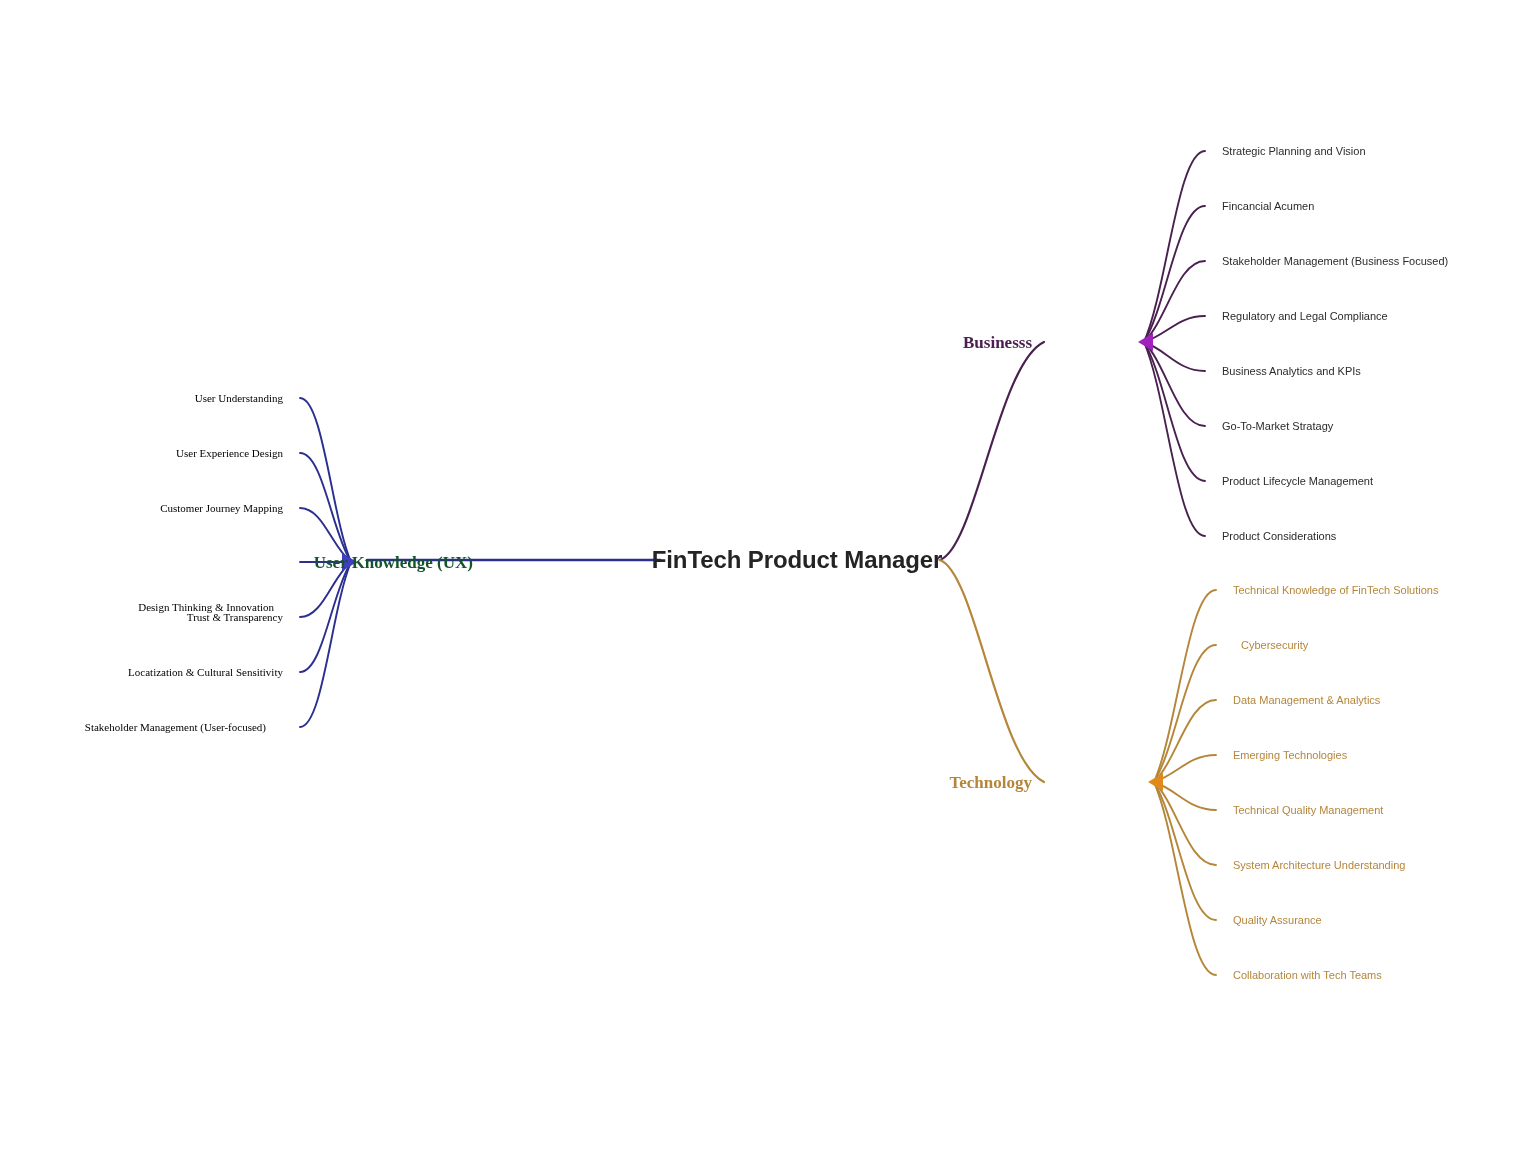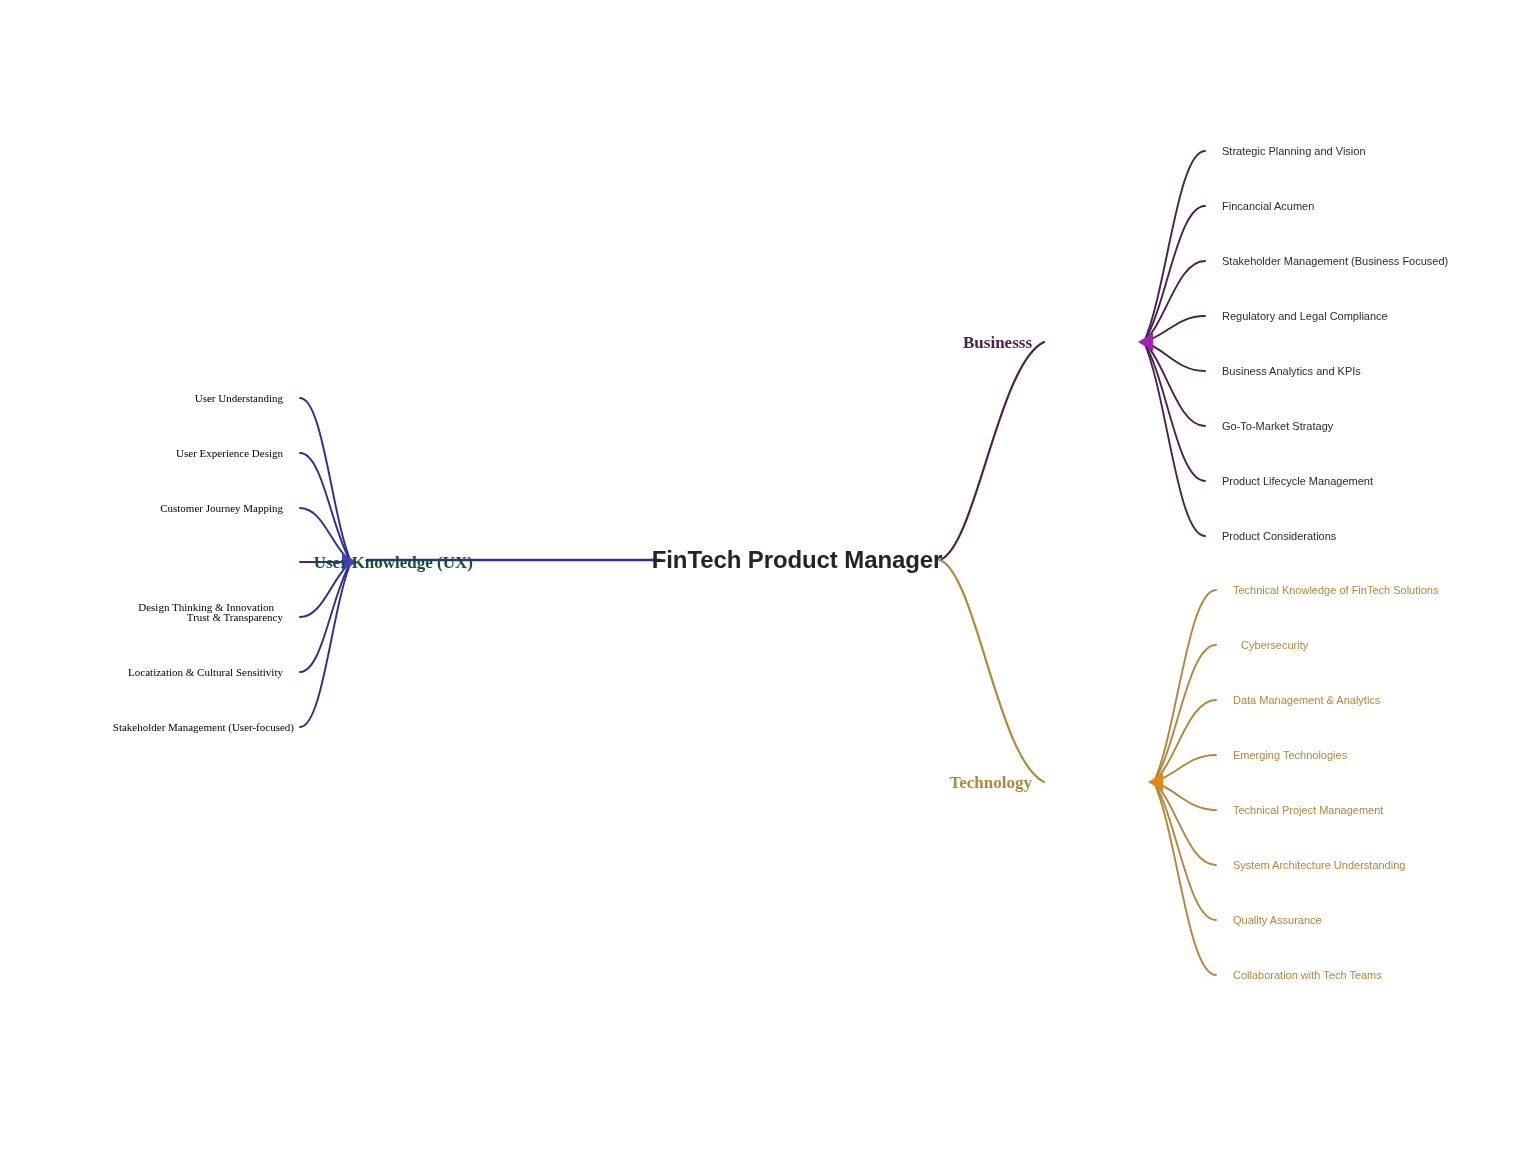"Stakeholder Management (User-focused)" div.node { left: 294px -> 266px }
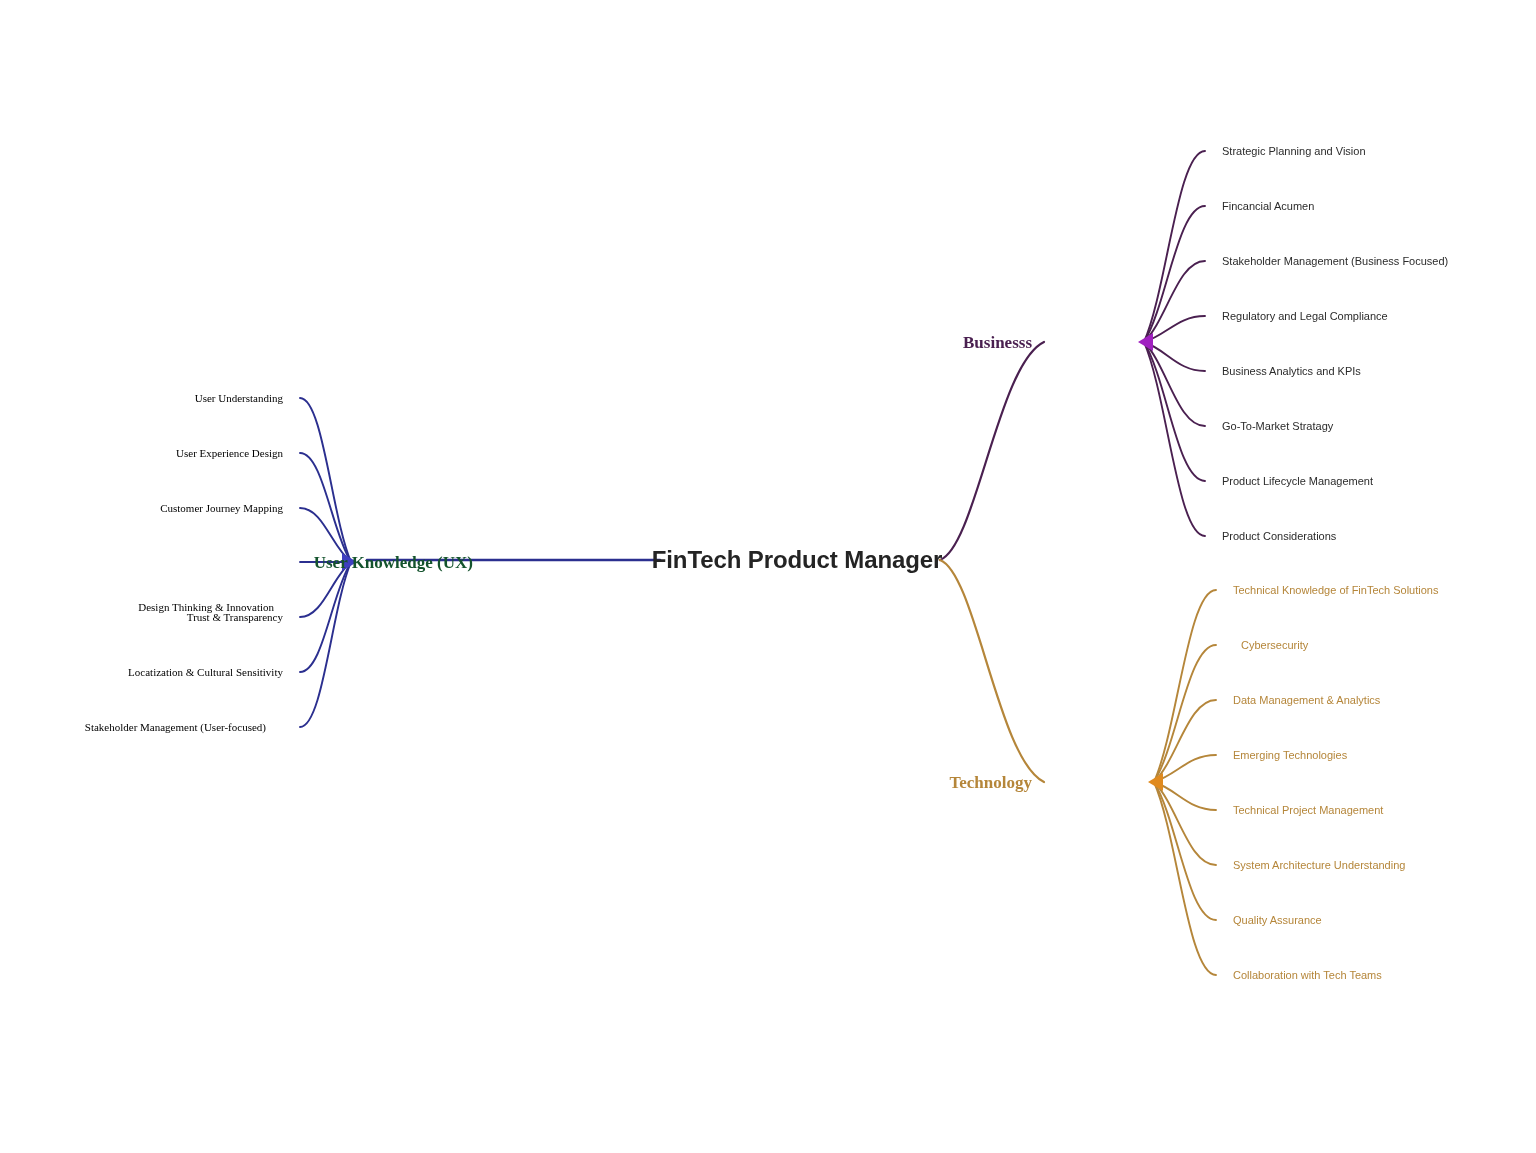"Technical Project Management" div.node { text: Project -> Quality }
